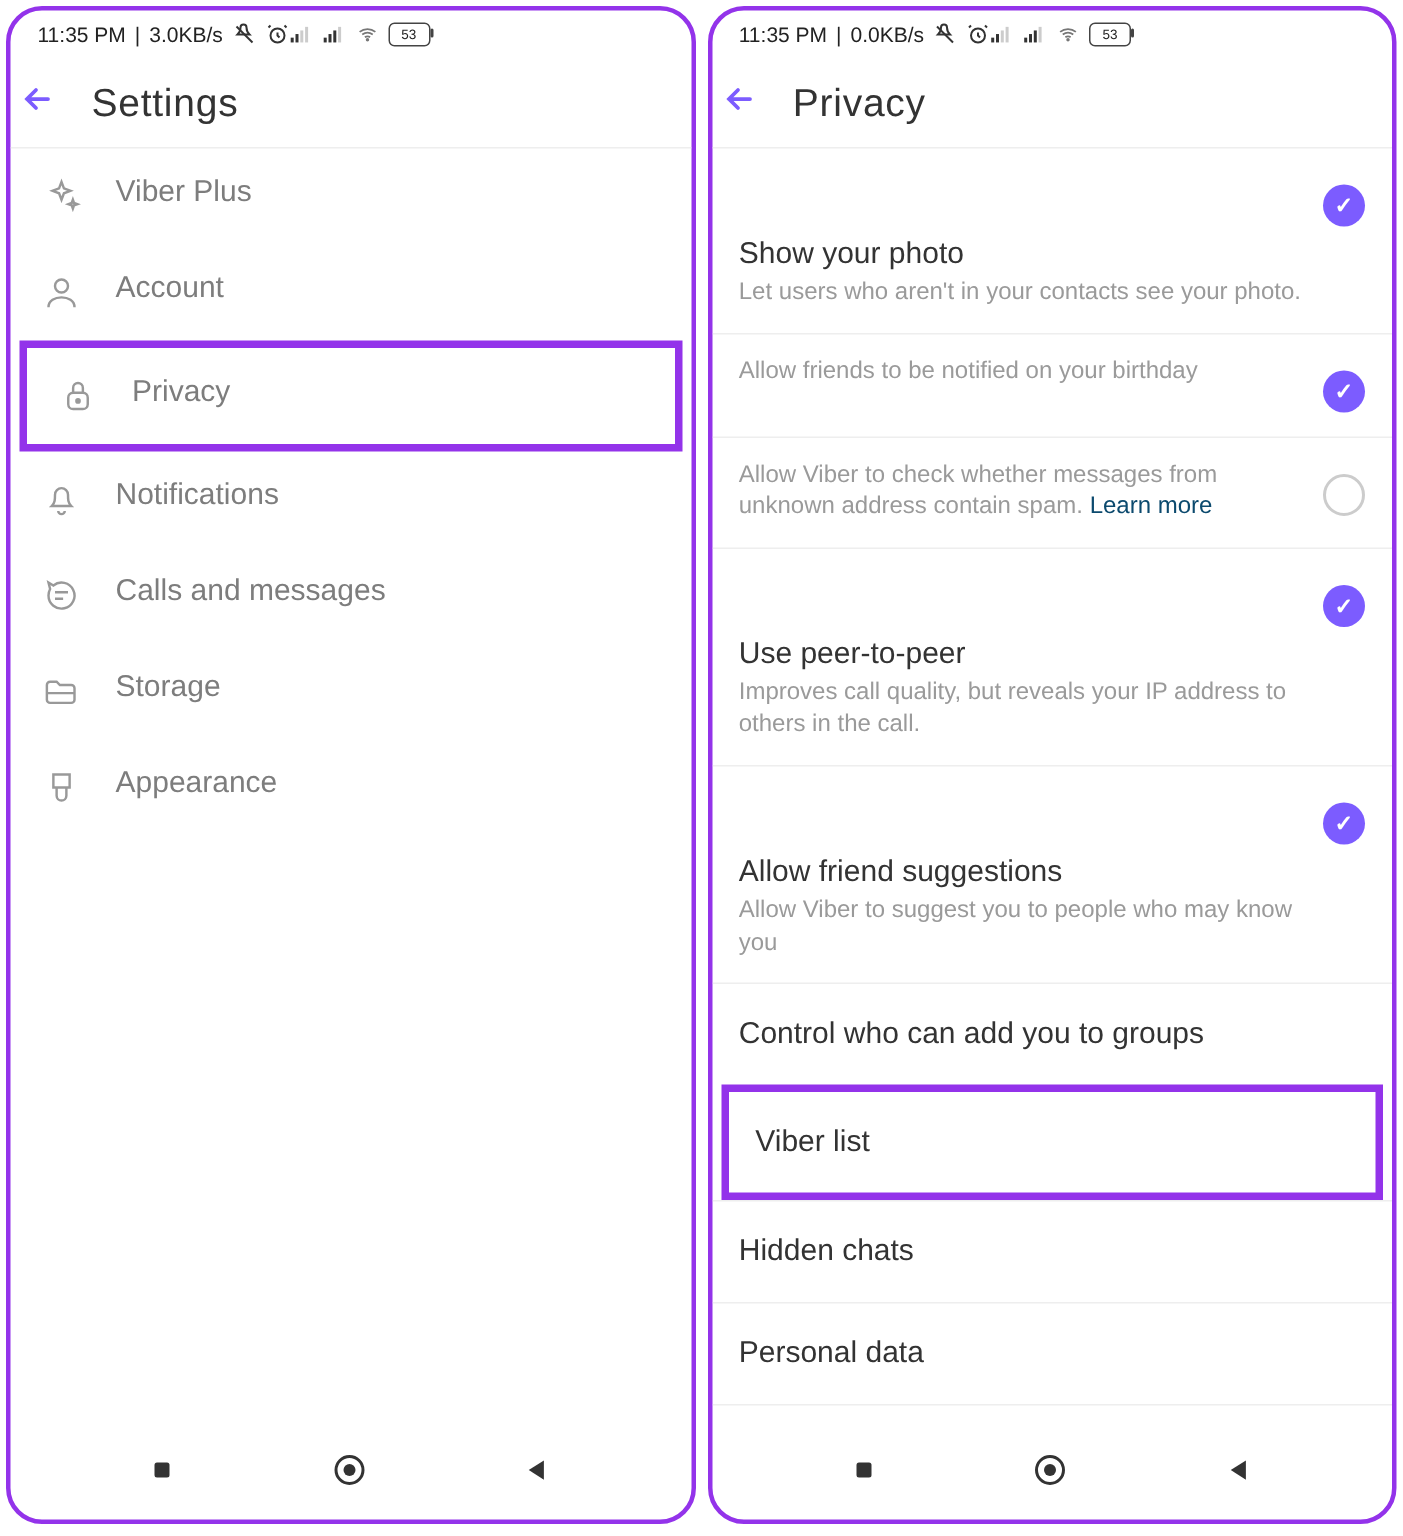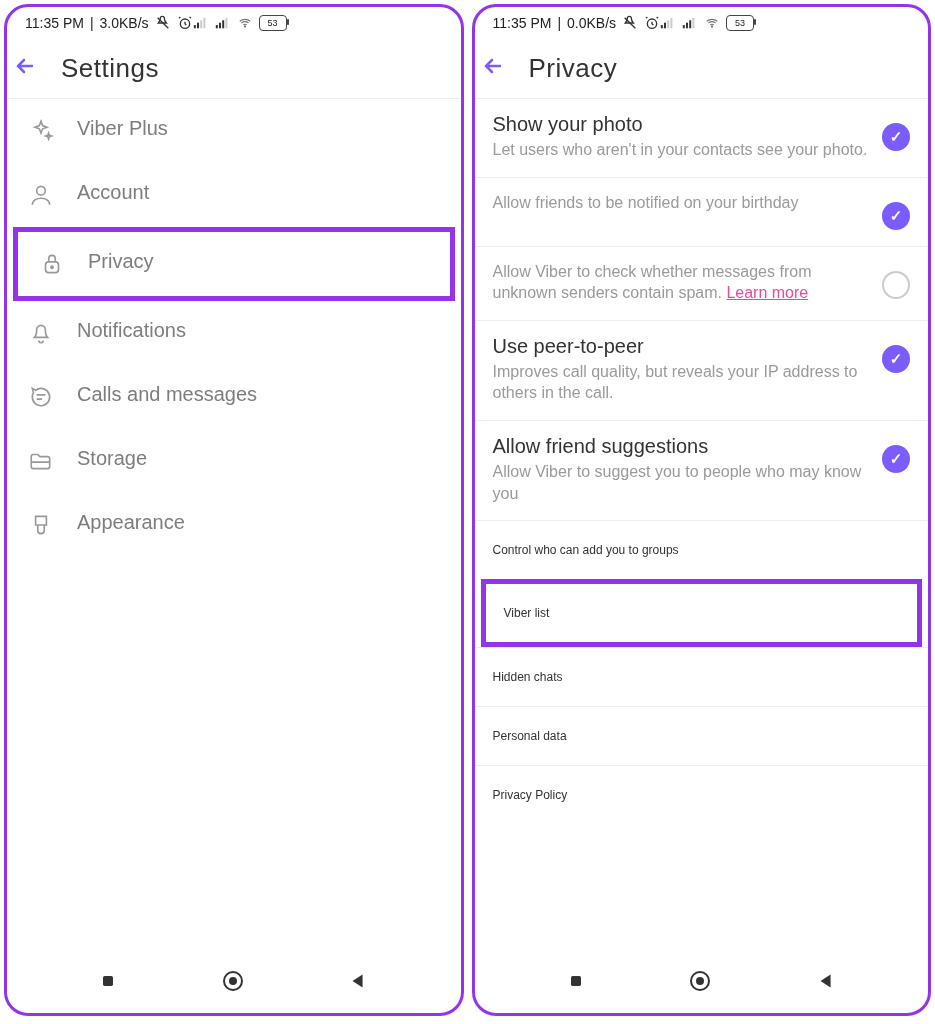"Show your photo" .priv-title { margin-top: none -> 45px }
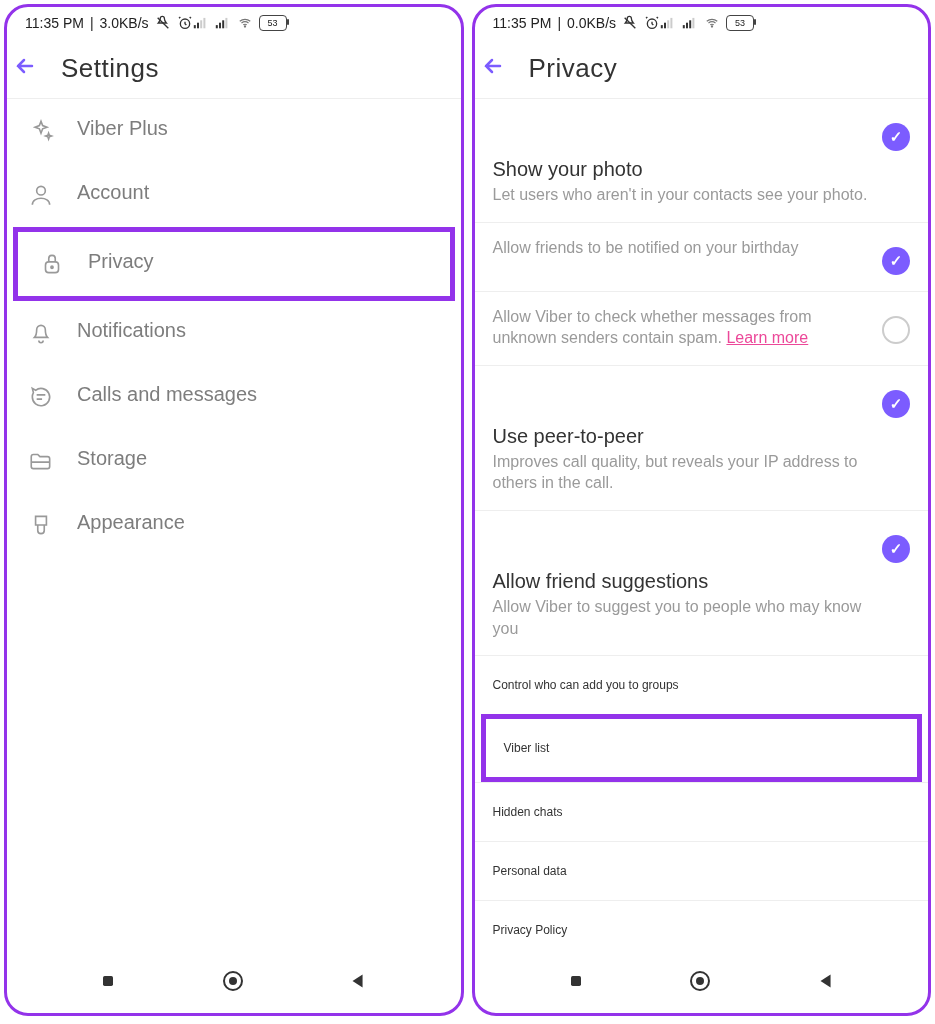"Allow Viber to check whether" span { text: senders -> address }
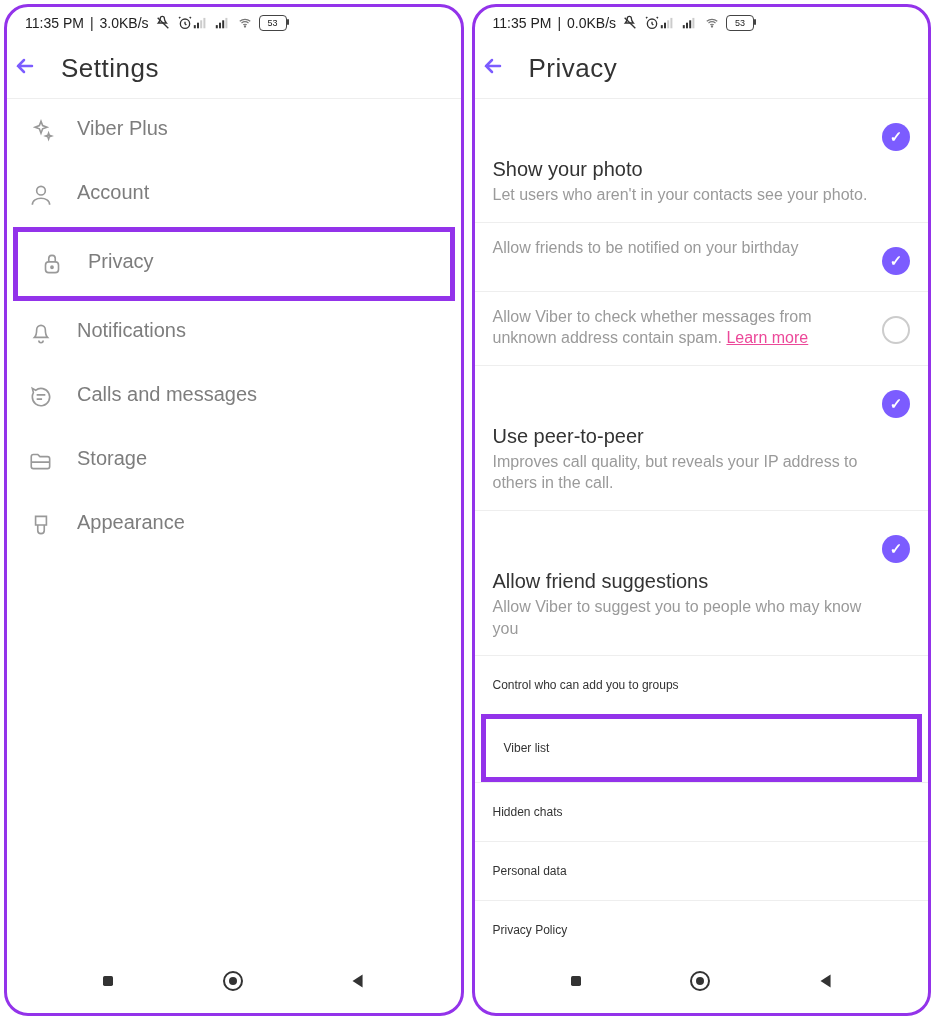"Learn more" .priv-sub a { color: #ec4899 -> #0c4a6e; text-decoration: underline -> none }
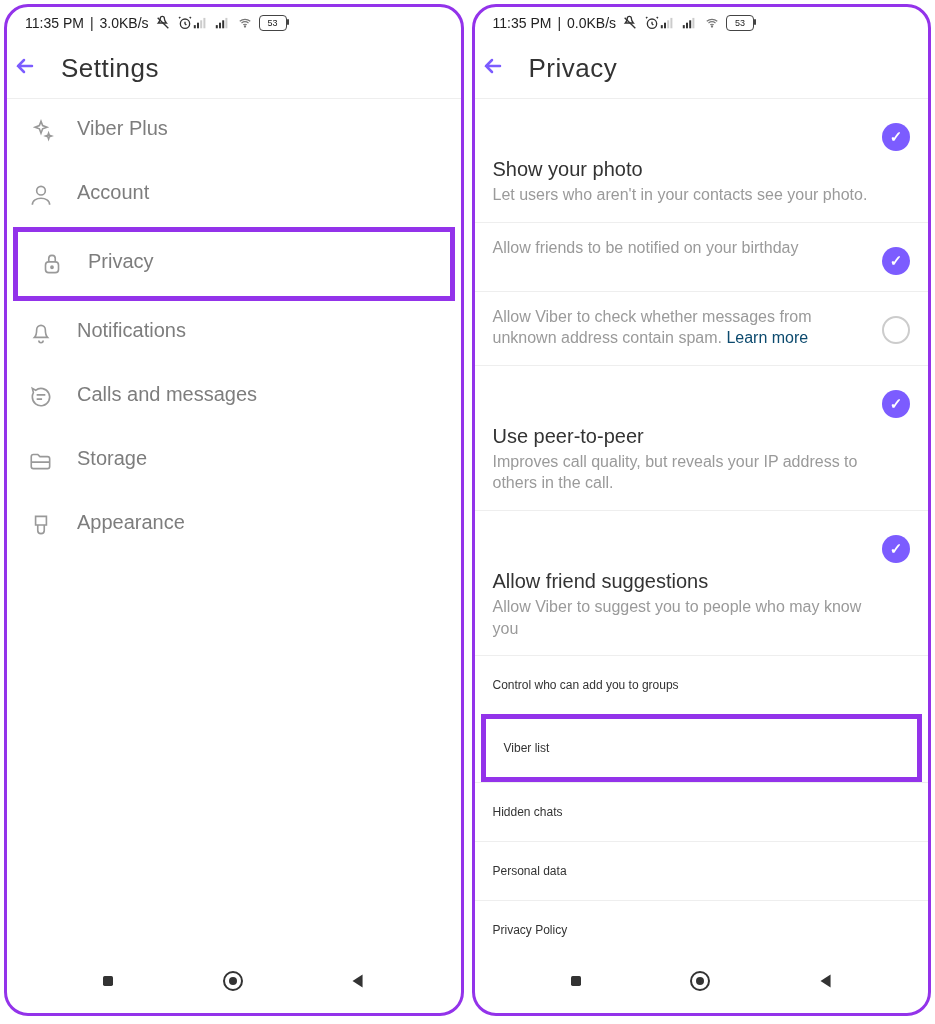"Control who can add you" .priv-link { font-size: 12px -> 20px }
